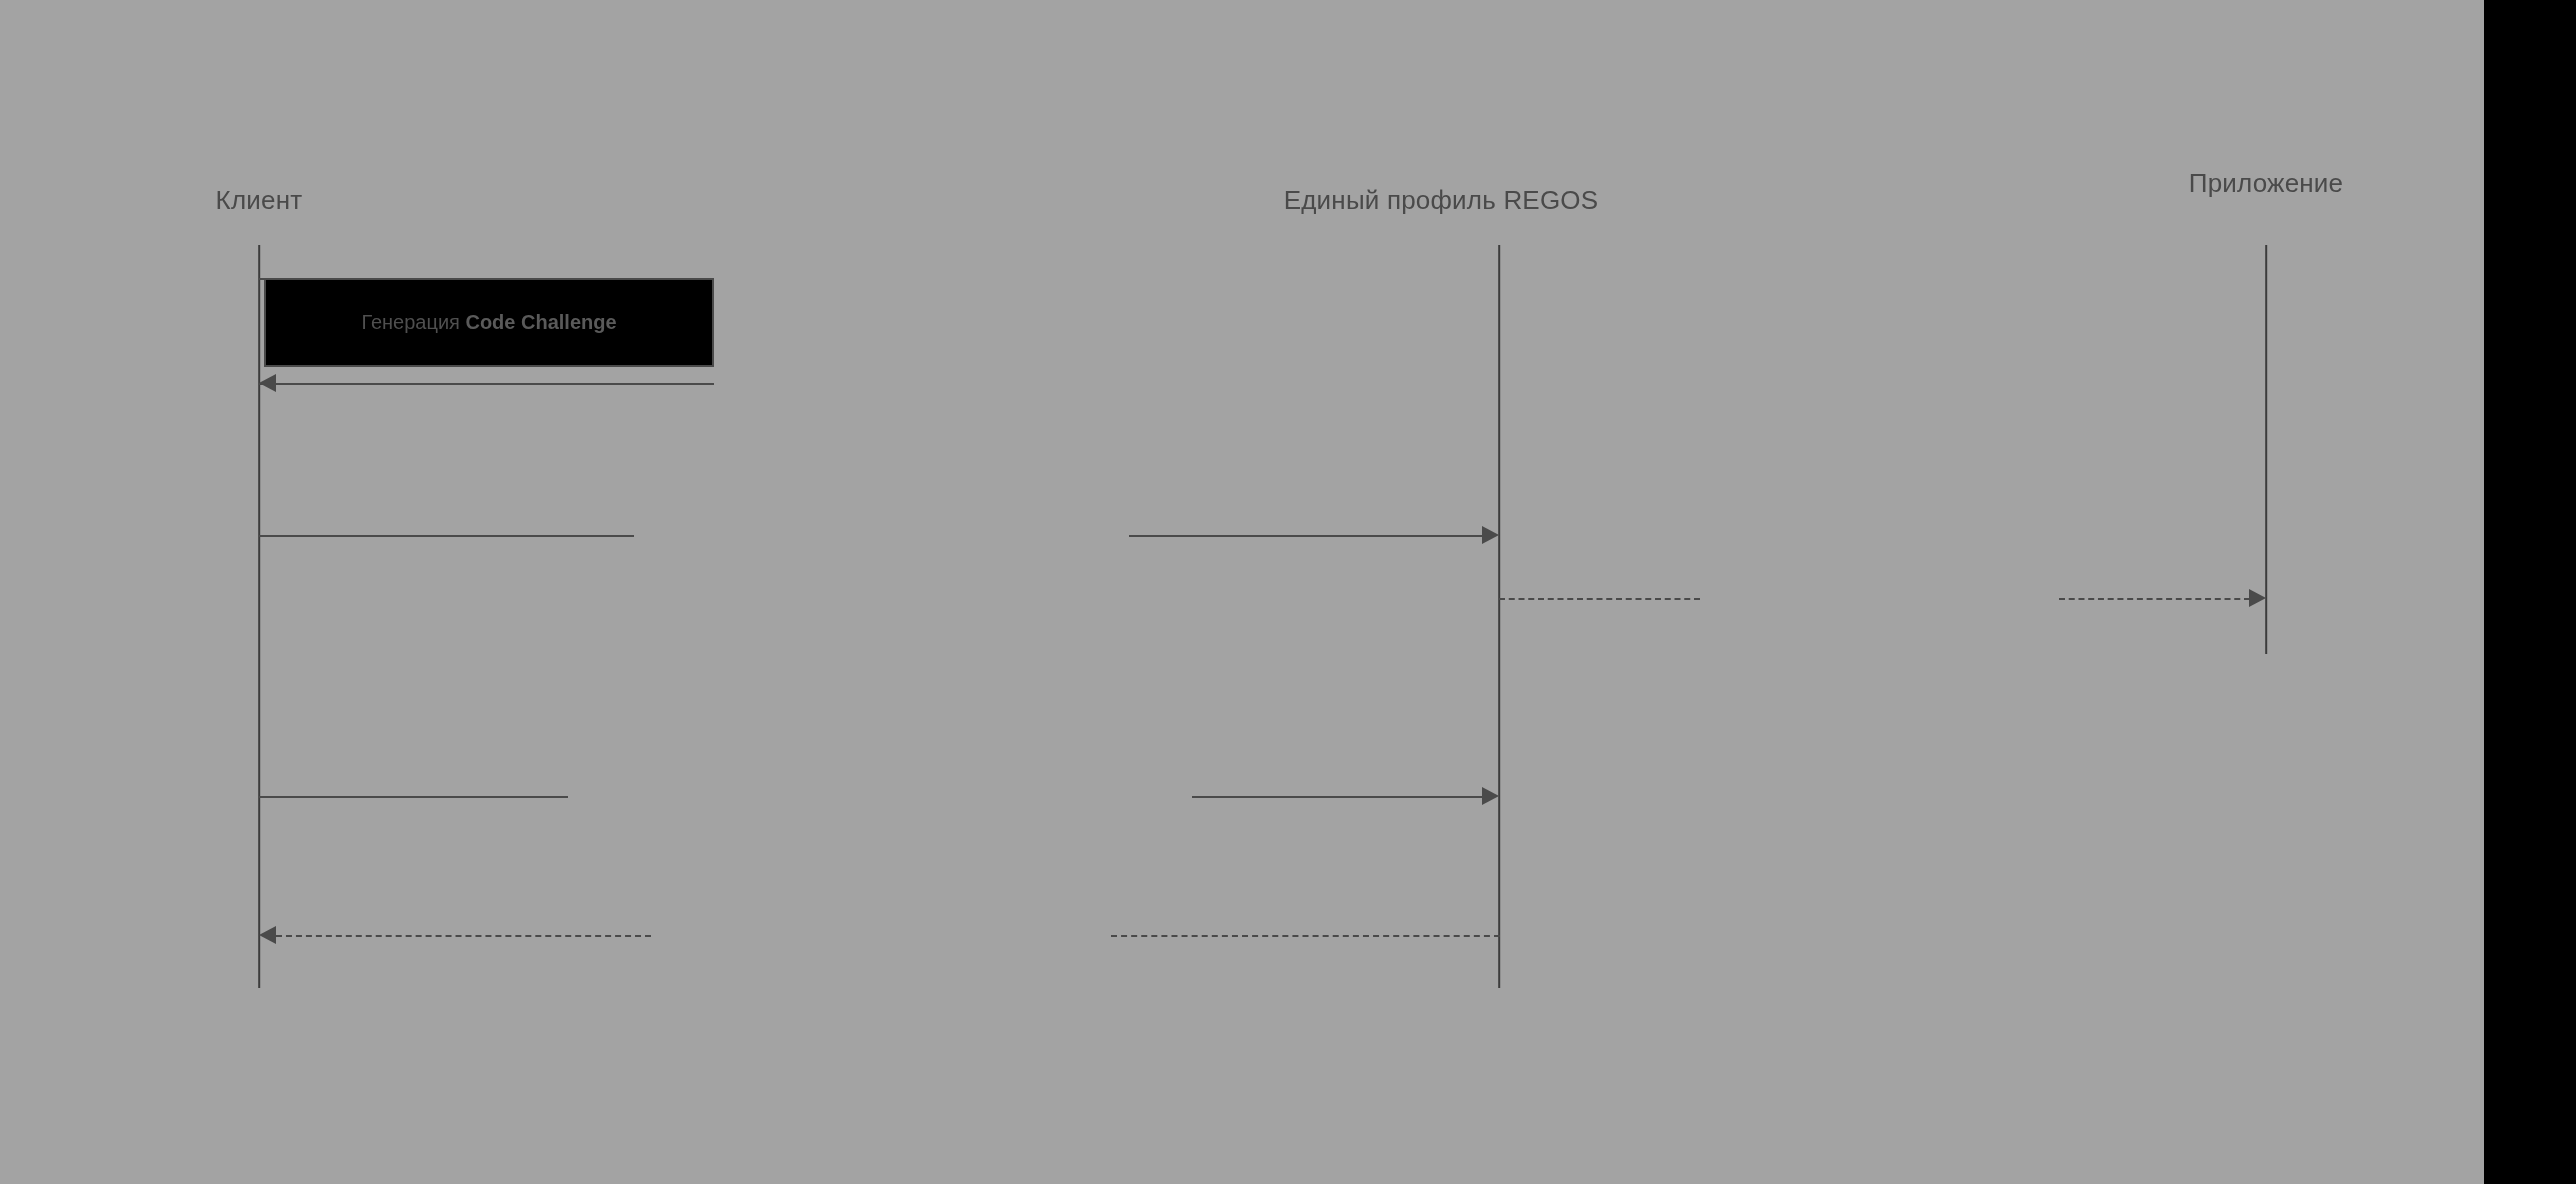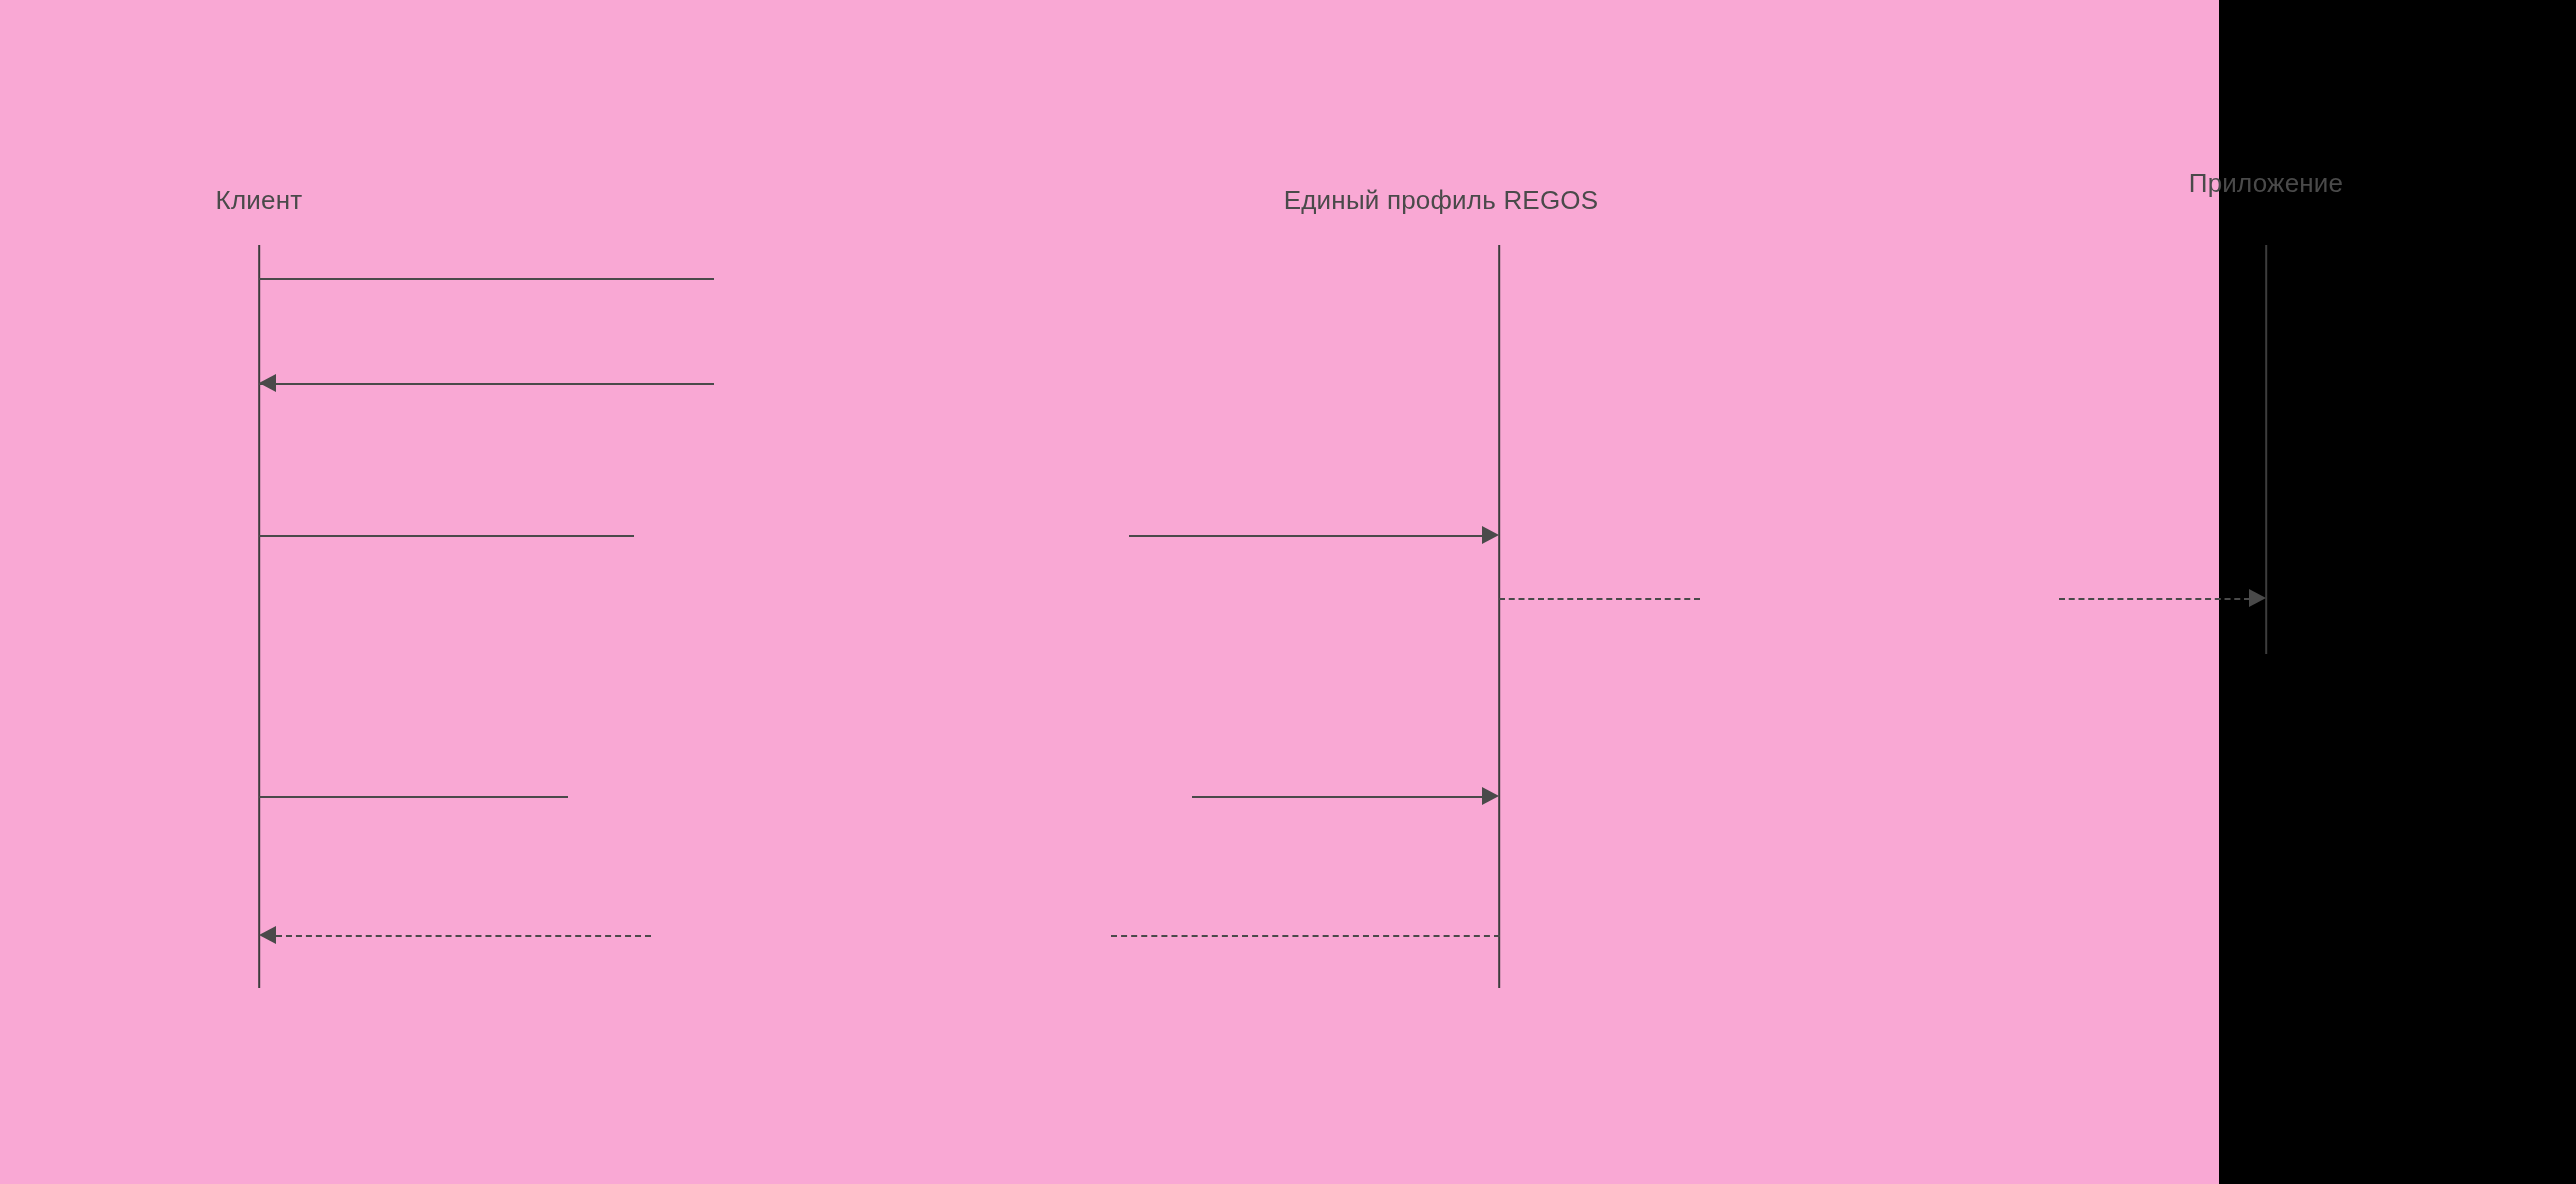"Клиент" #diagram { background: #f9a8d4 -> #a3a3a3; width: 2219px -> 2484px }
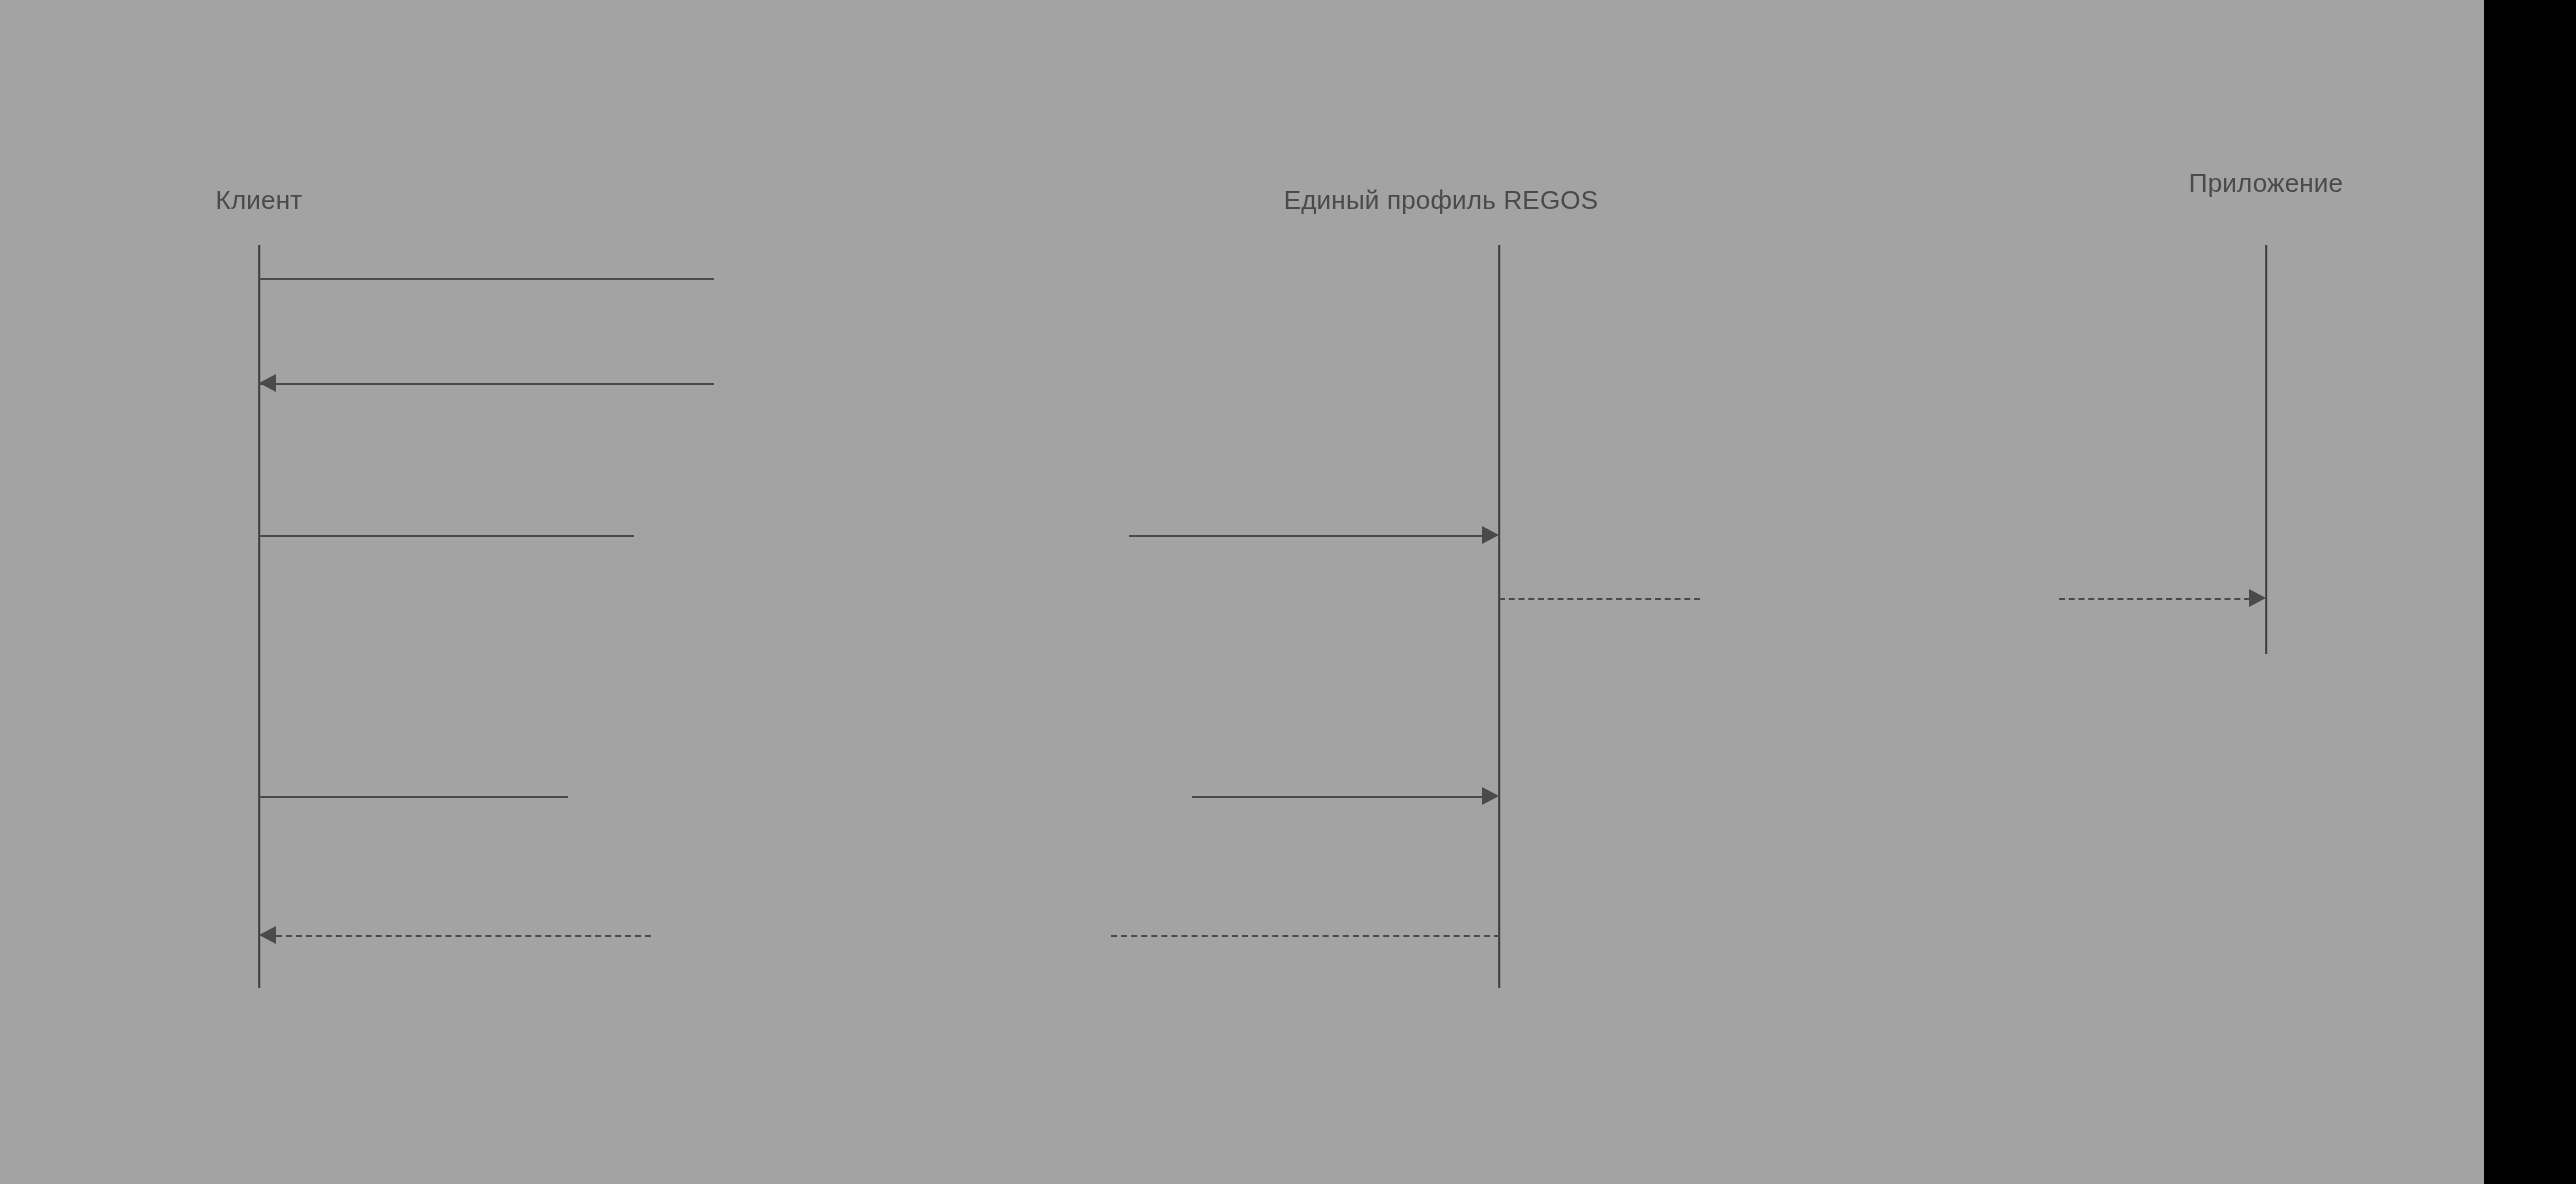"Генерация Code Challenge" div.note-box { html: none -> <div> <span> <span>Генерация </span><b>Code Challenge</b> </span> </div> }
